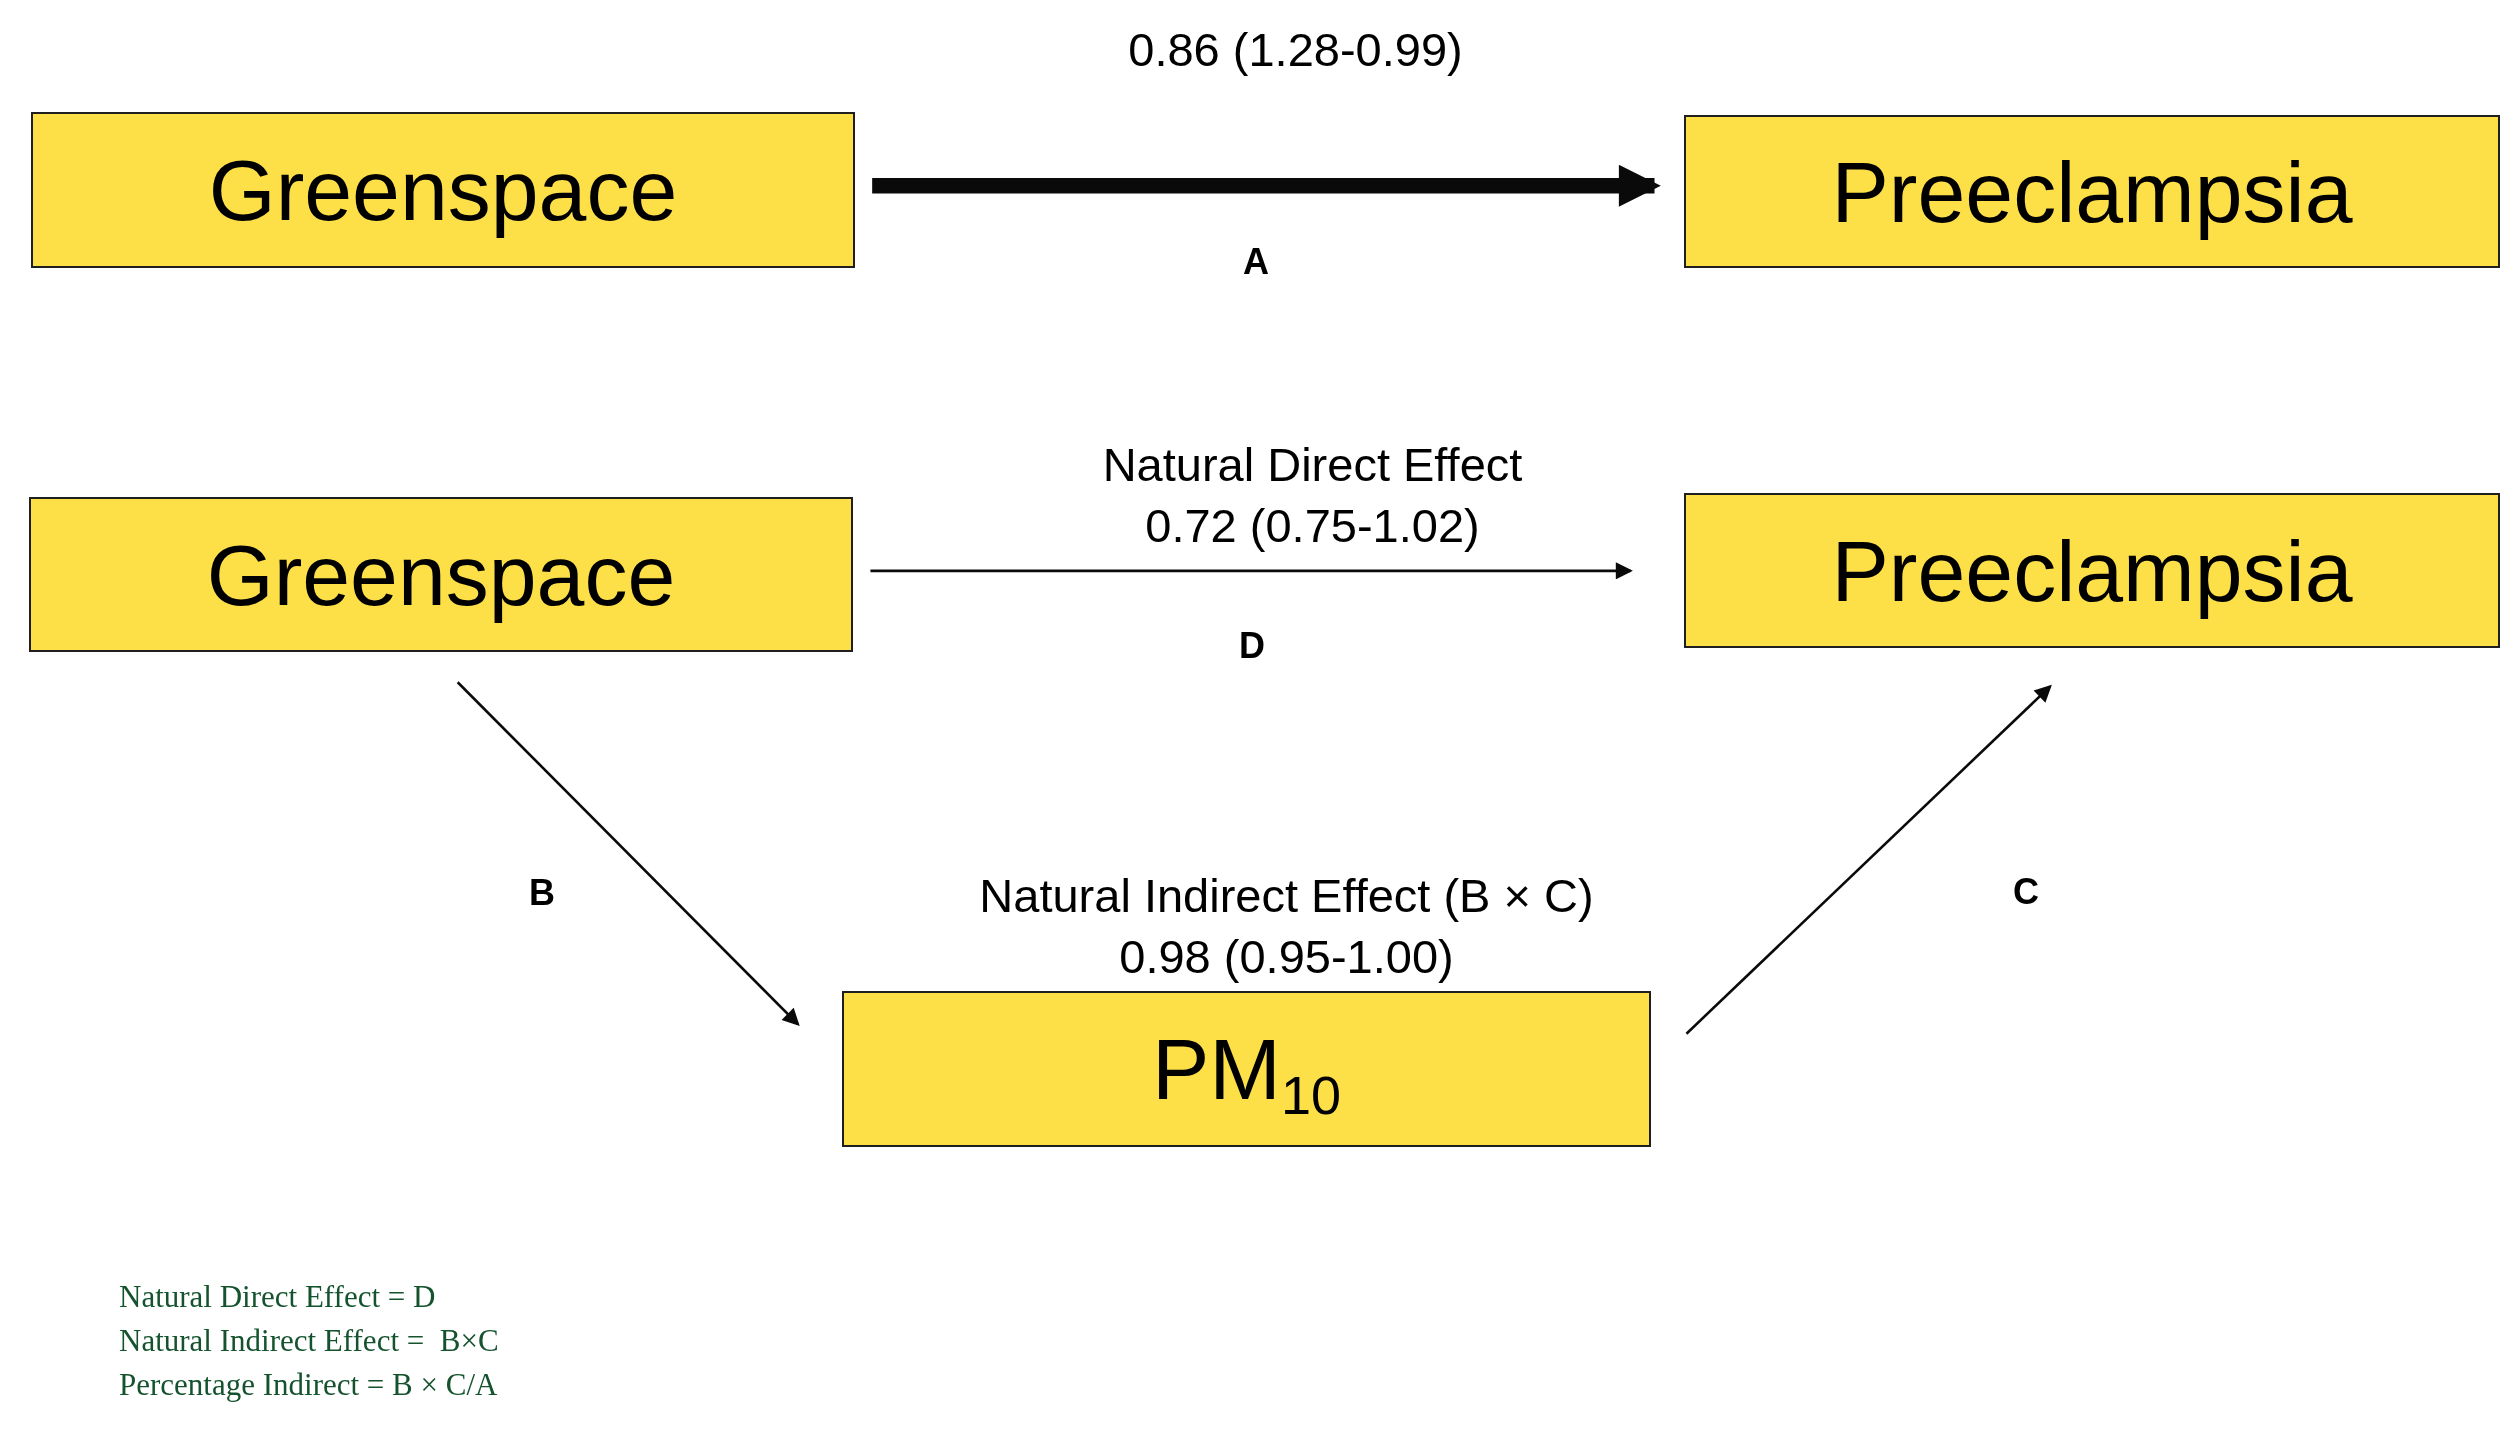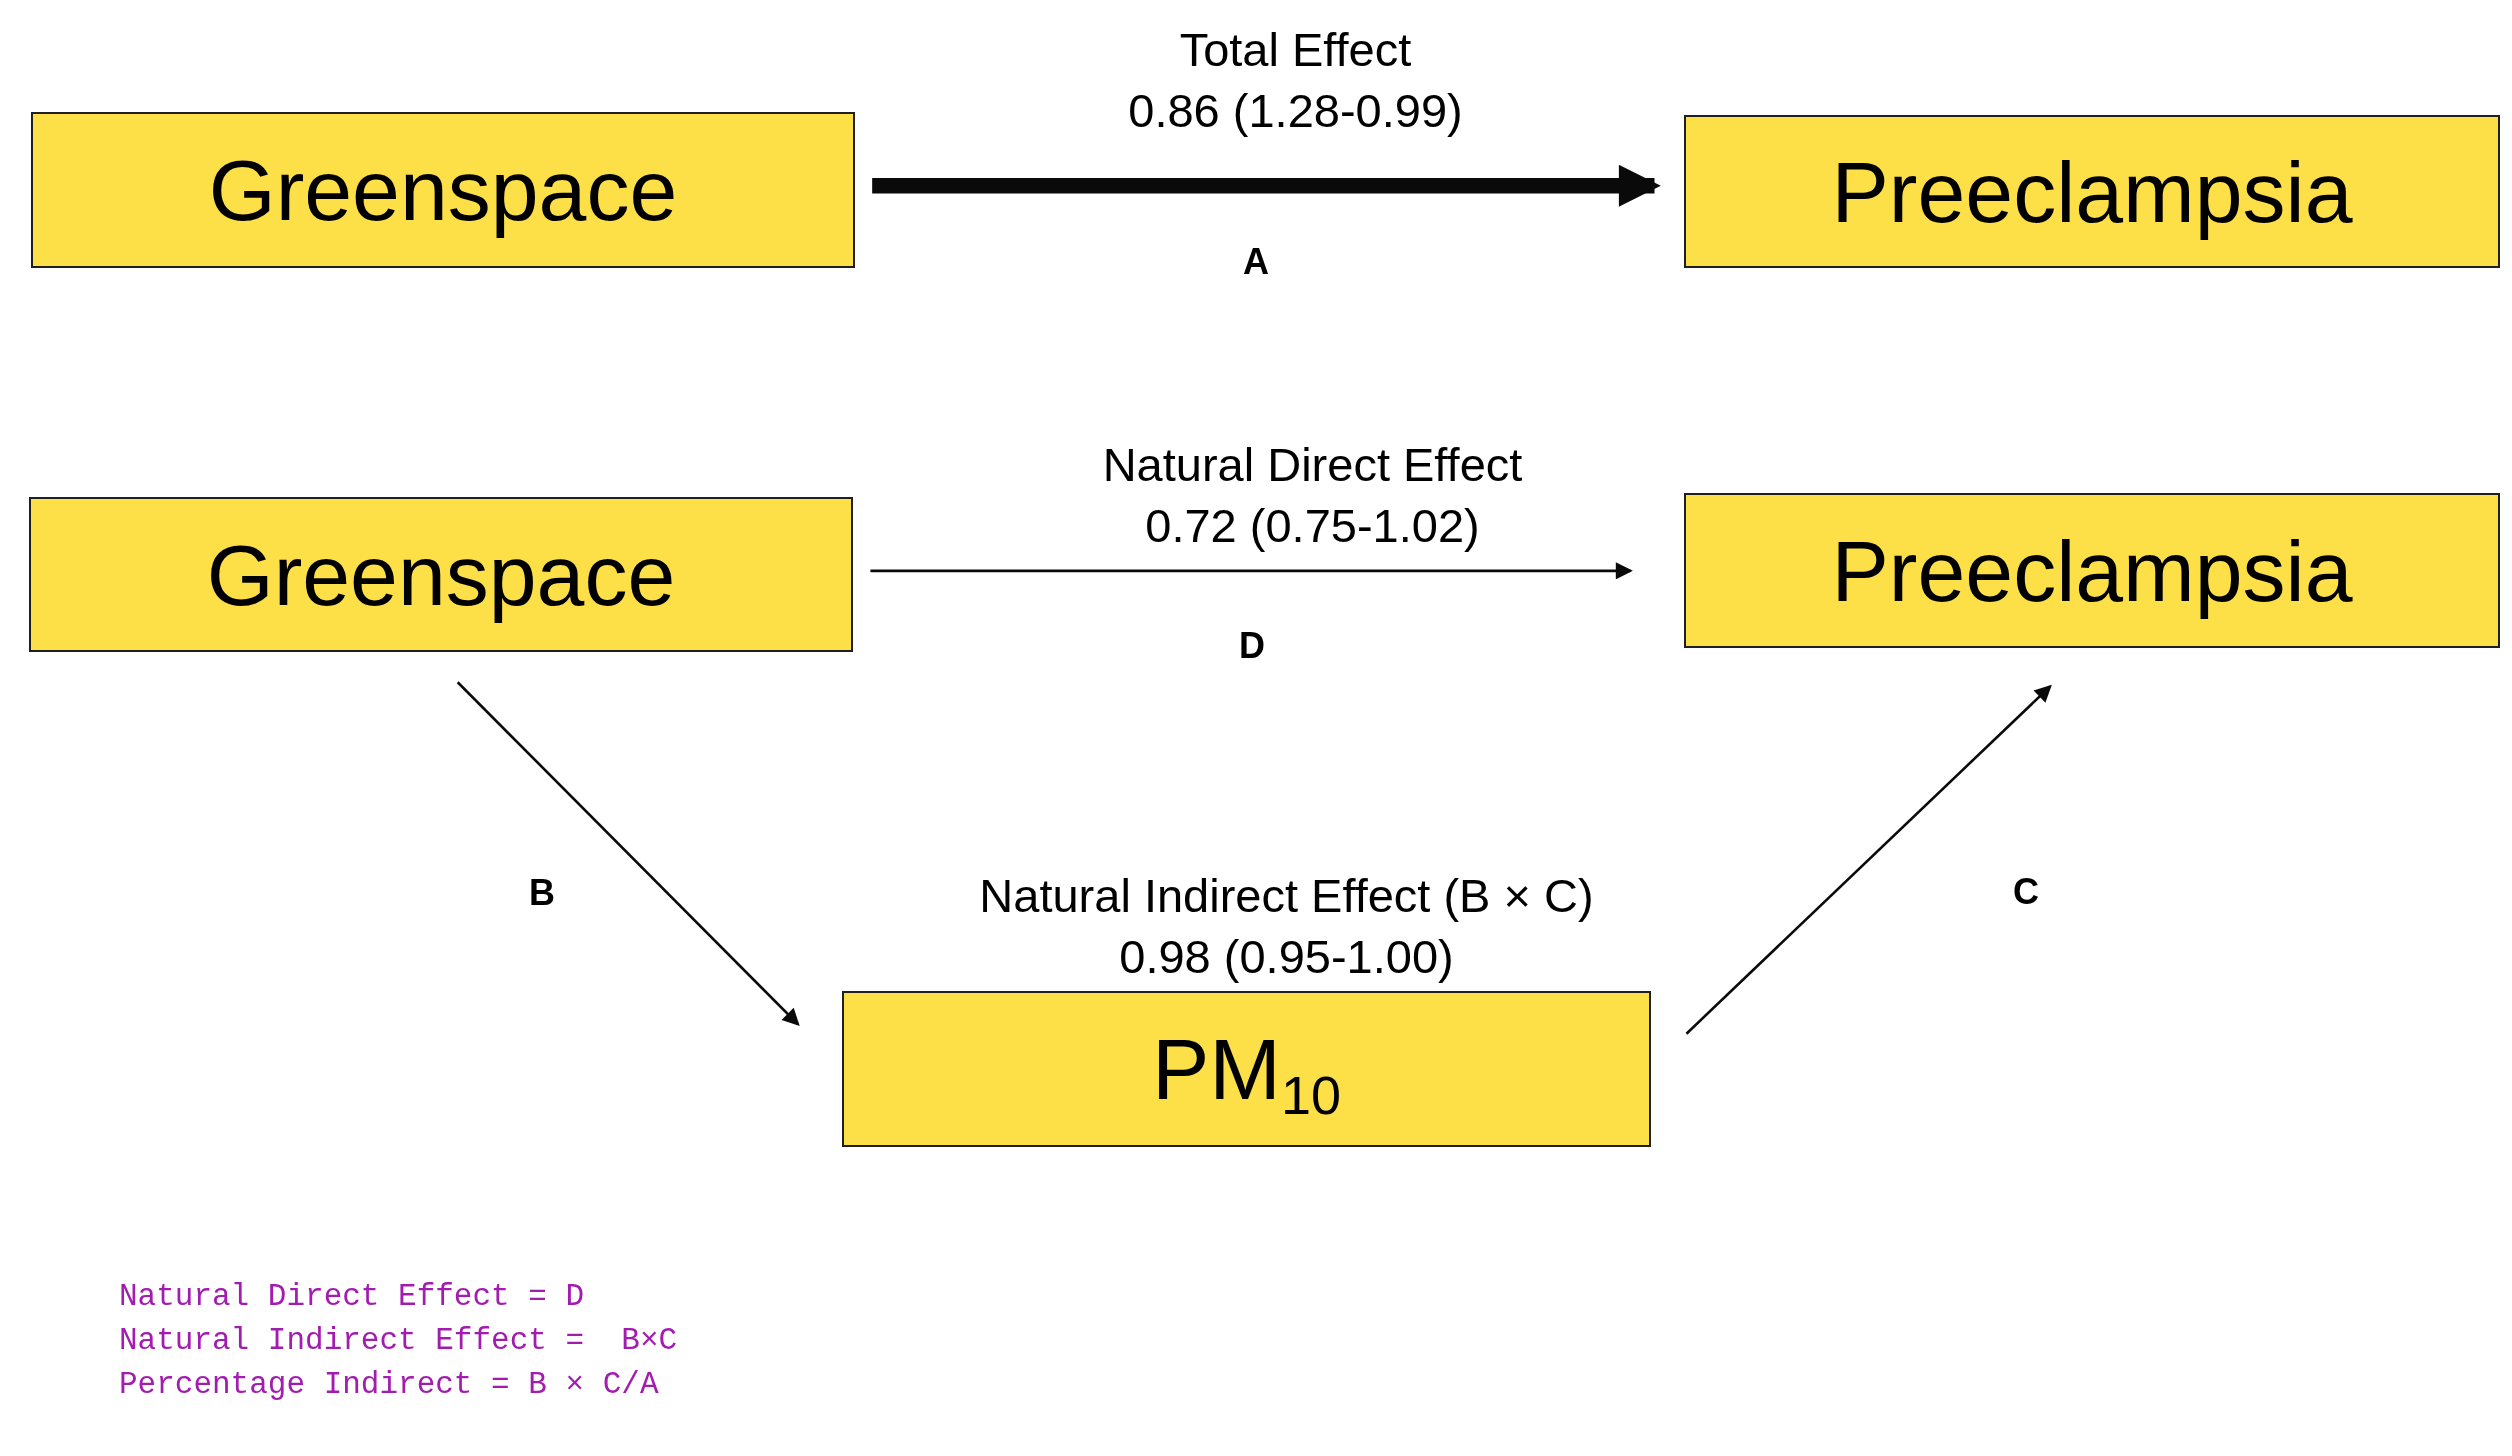"Total Effect" div { html: <div>Total Effect</div> -> none }
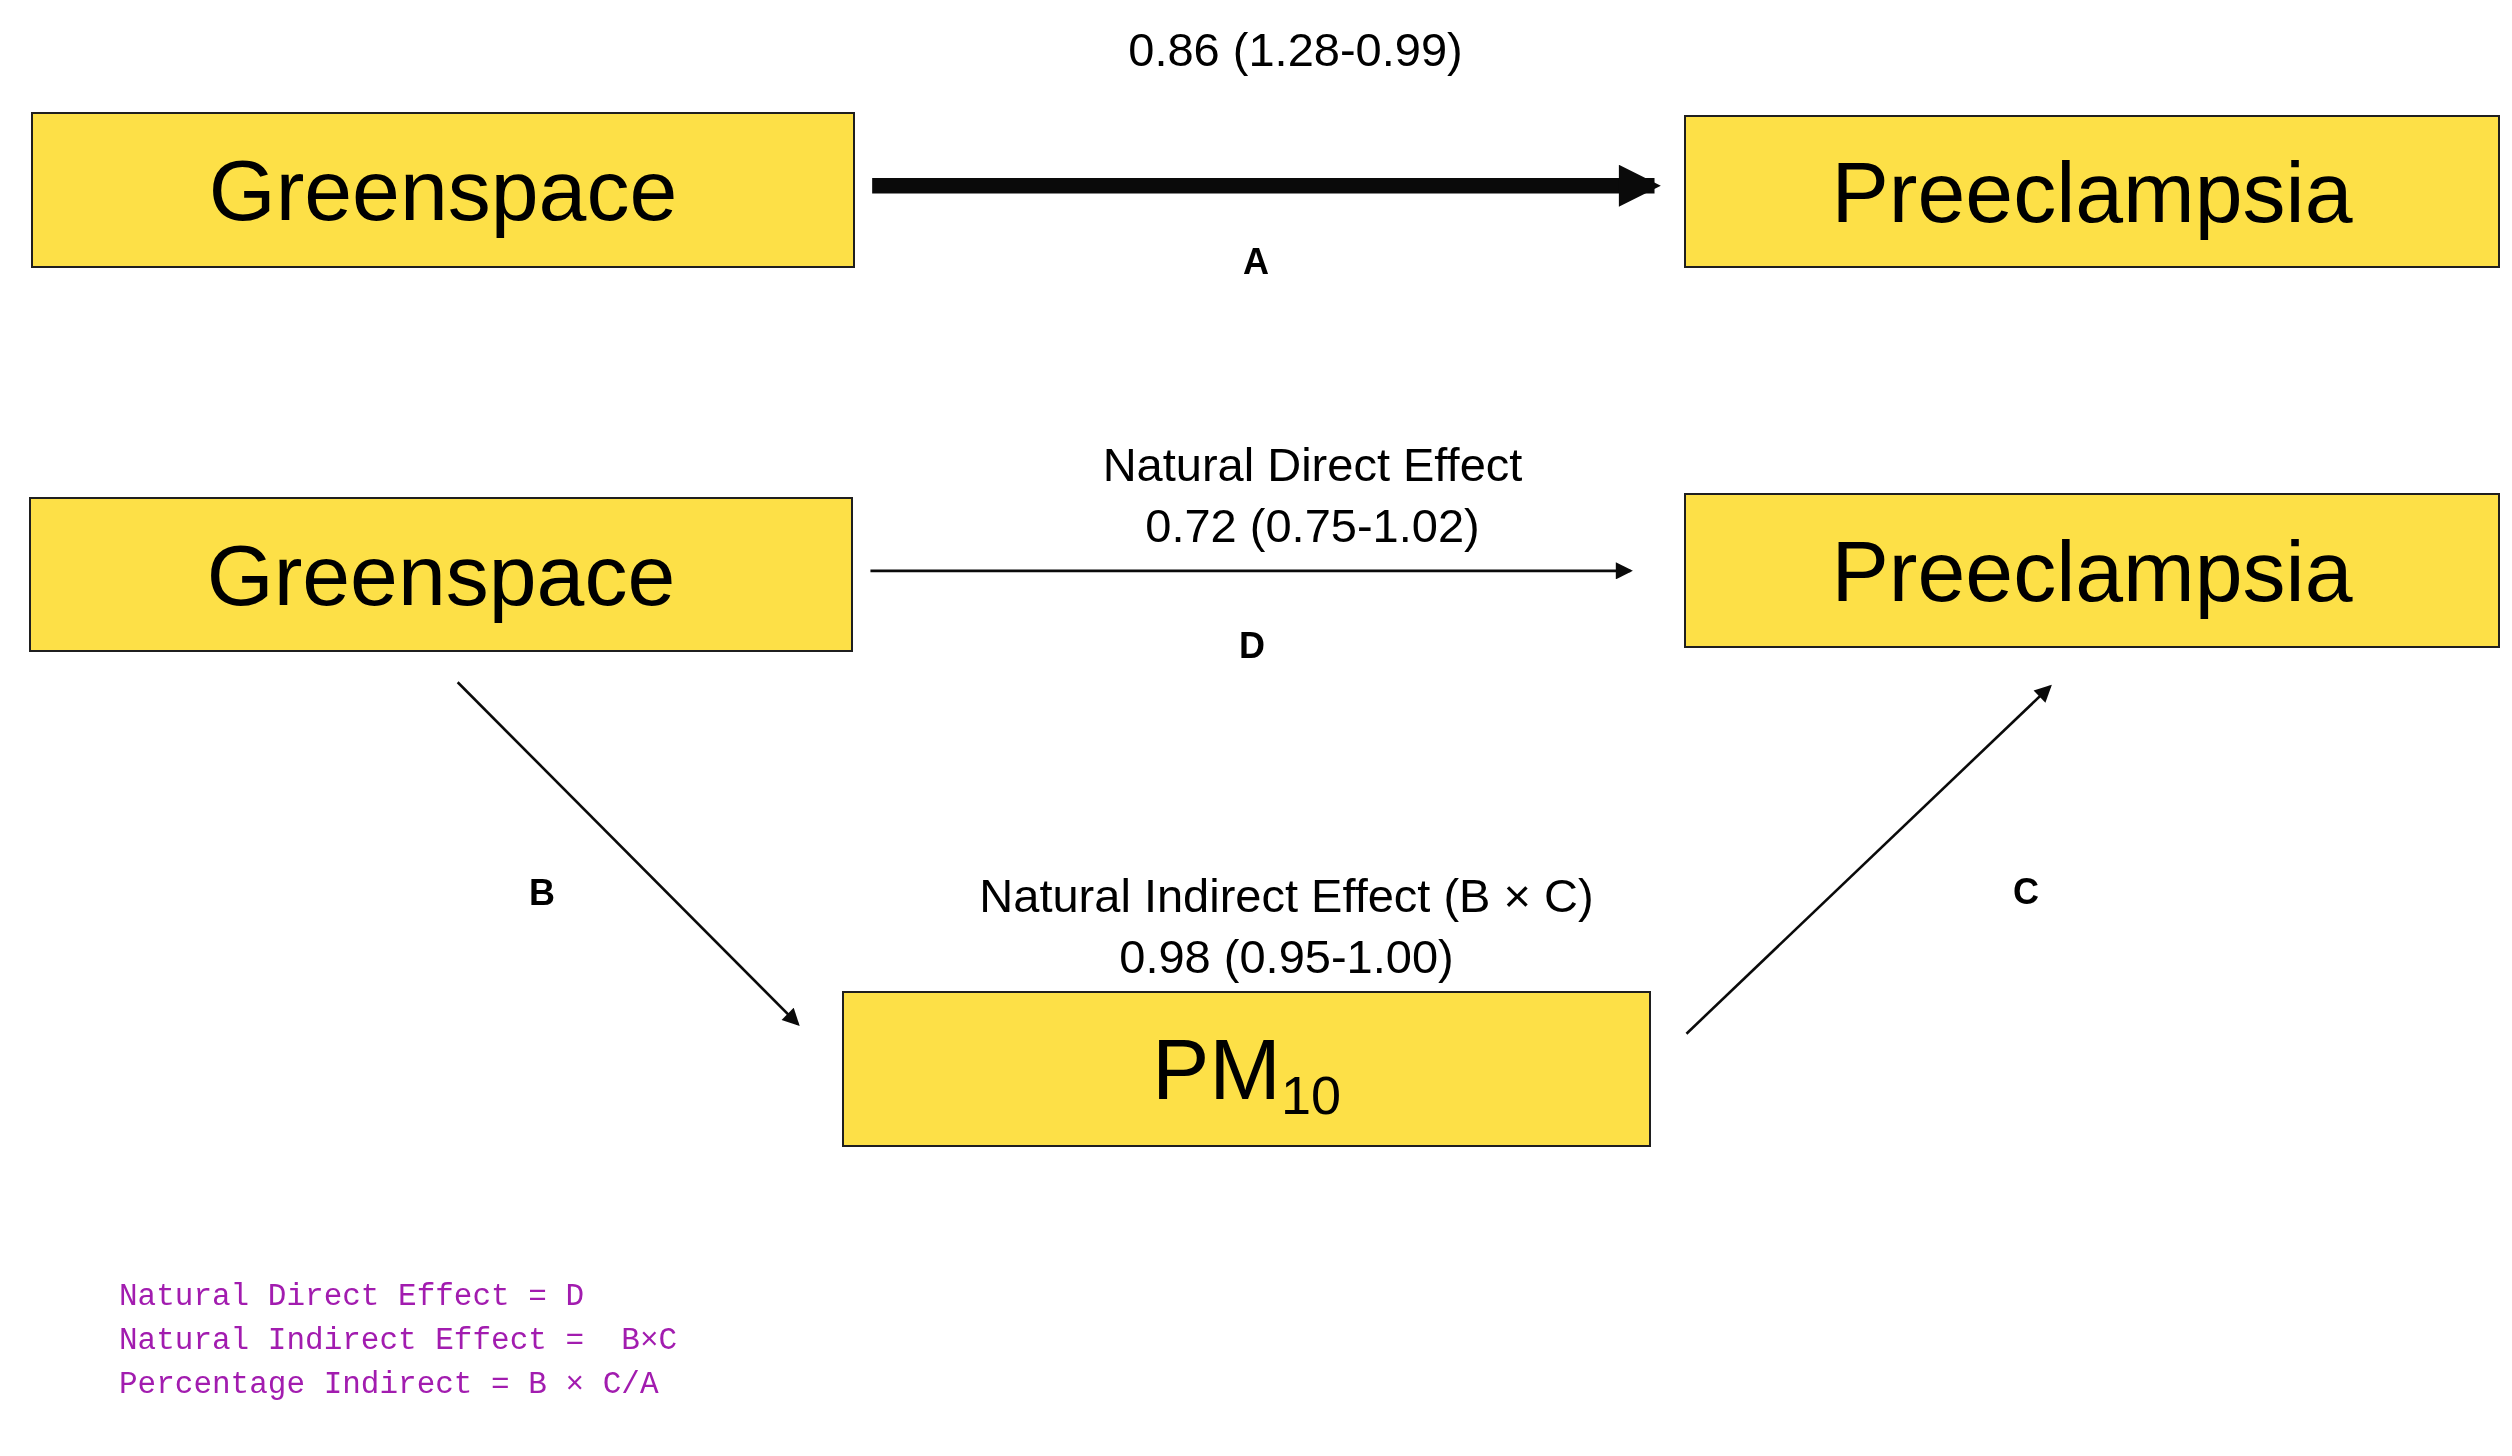"Natural Direct Effect = D" .legend { color: #a21caf -> #14532d; font-family: Liberation Mono, monospace -> Liberation Serif, serif }
